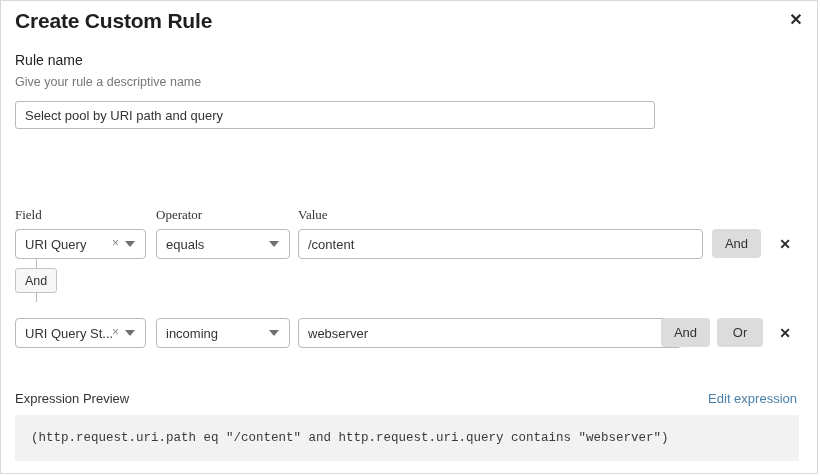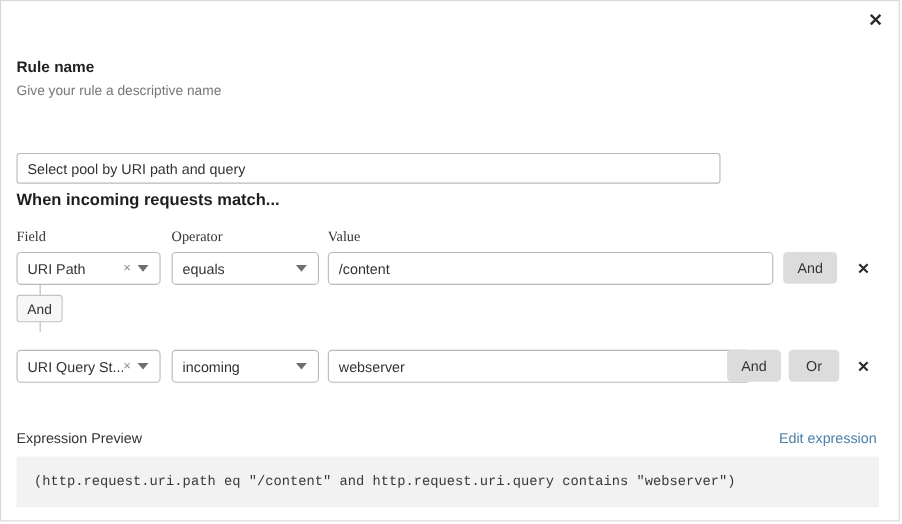"Create Custom Rule" div.dialog-title { html: none -> <div>Create Custom Rule</div> }
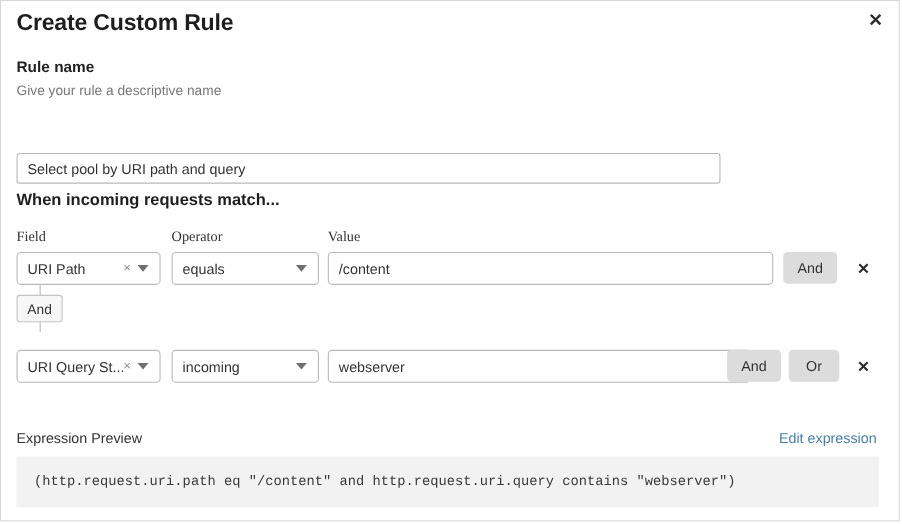"Rule name" .rule-name-label { font-weight: bold -> normal }
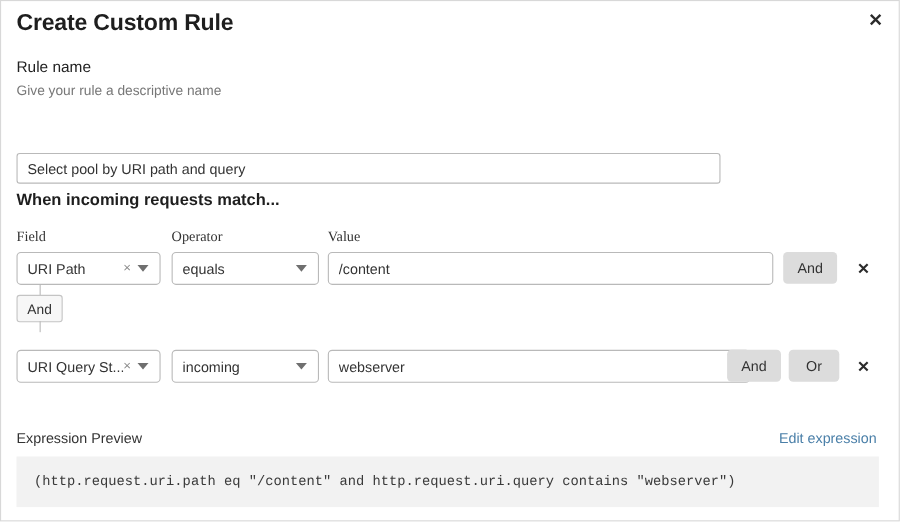"Select pool by URI path" .rule-name-input { margin-top: 38px -> none }
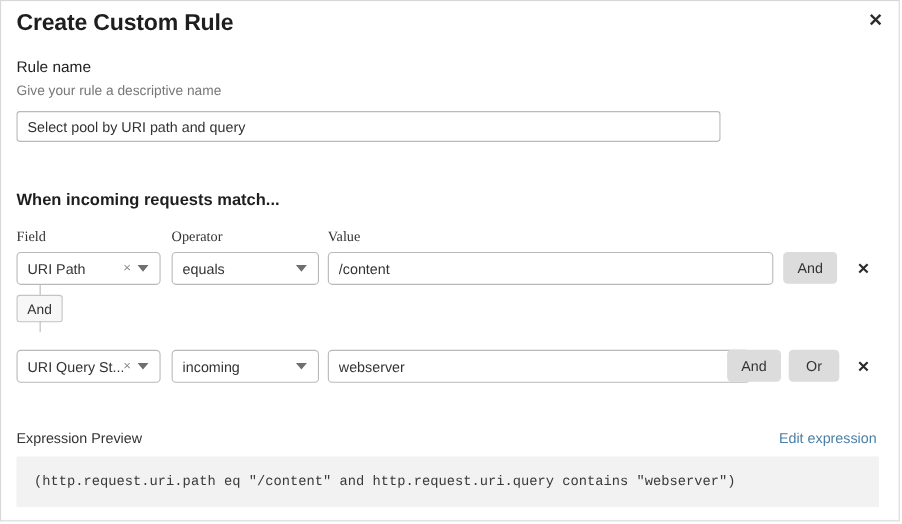"When incoming requests match..." div.section-heading { html: <div>When incoming requests match...</div> -> none }
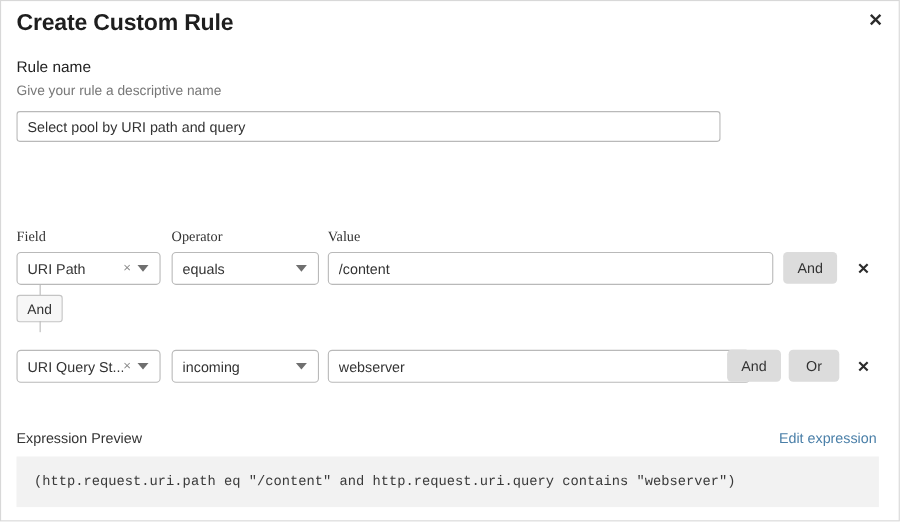"URI Path" span.select-text { text: Path -> Query }
